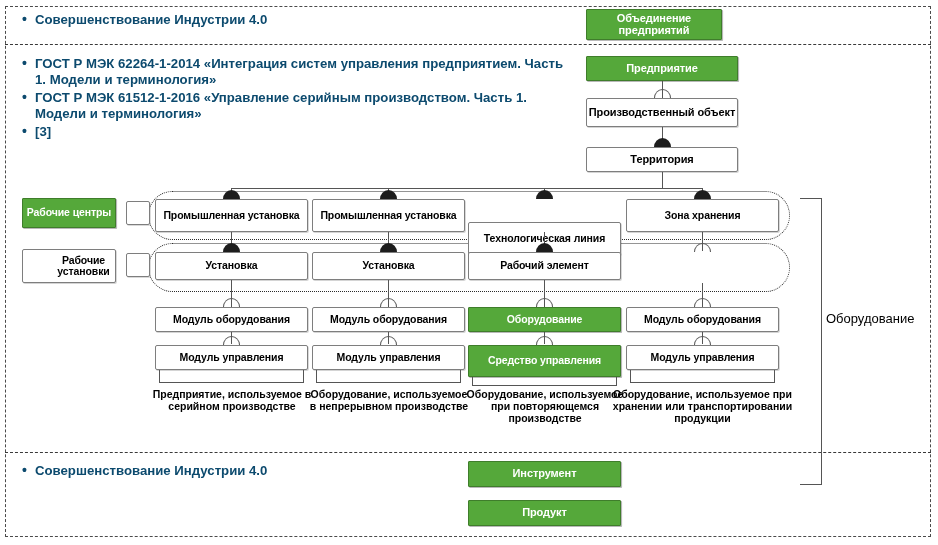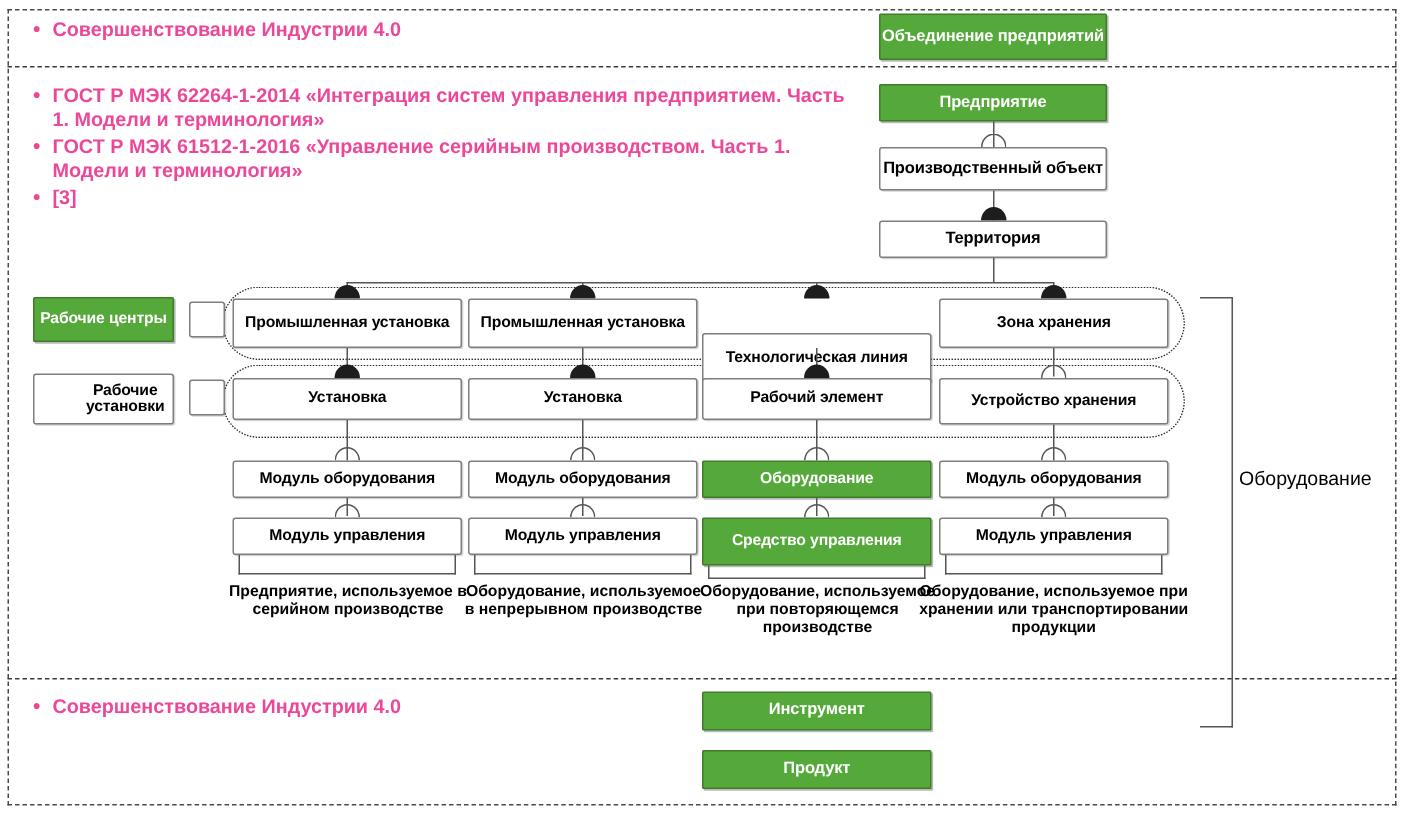"Совершенствование Индустрии 4.0" .bullets li { color: #ec4899 -> #0c4a6e }
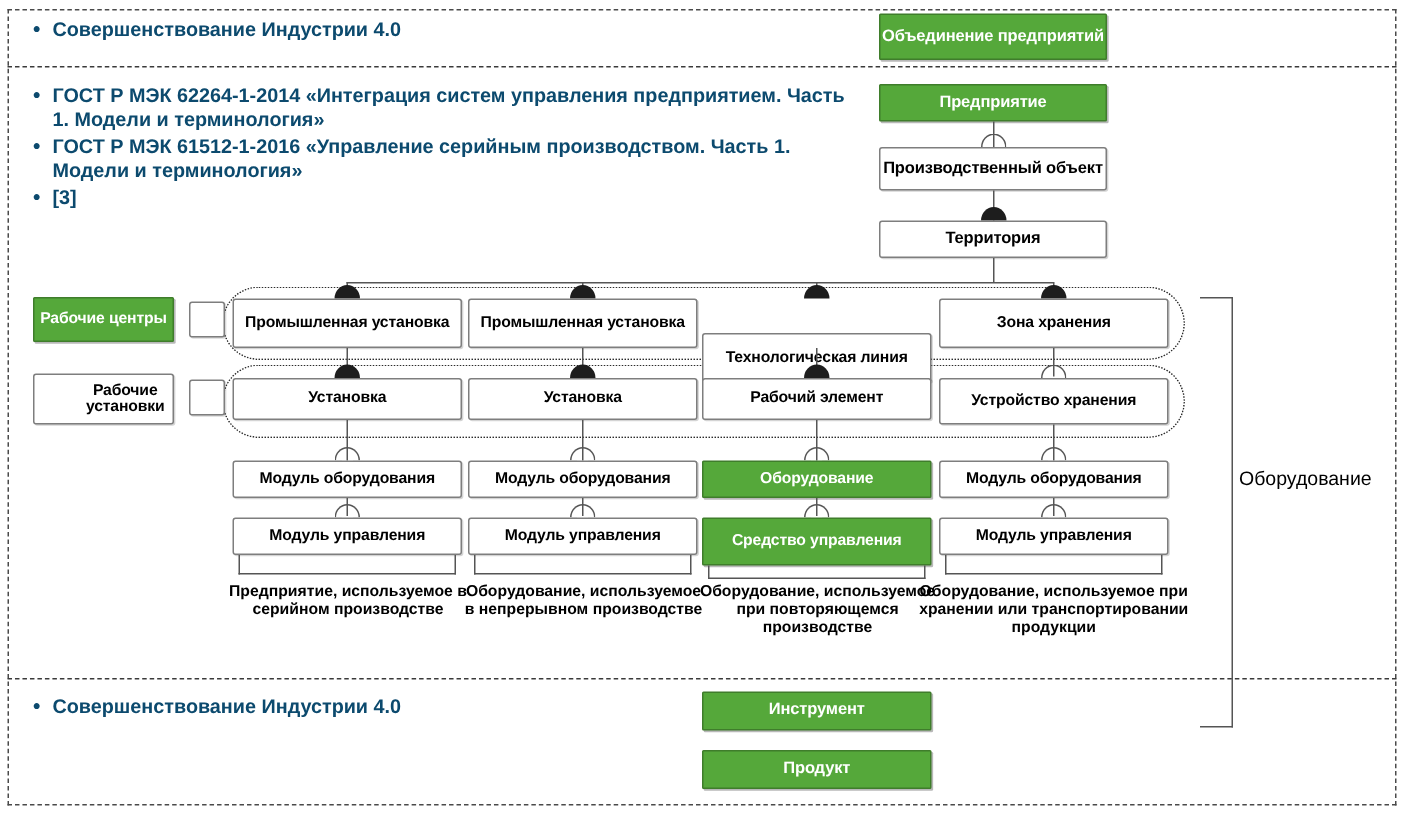"Объединение предприятий" div.node { width: 152px -> 136px }
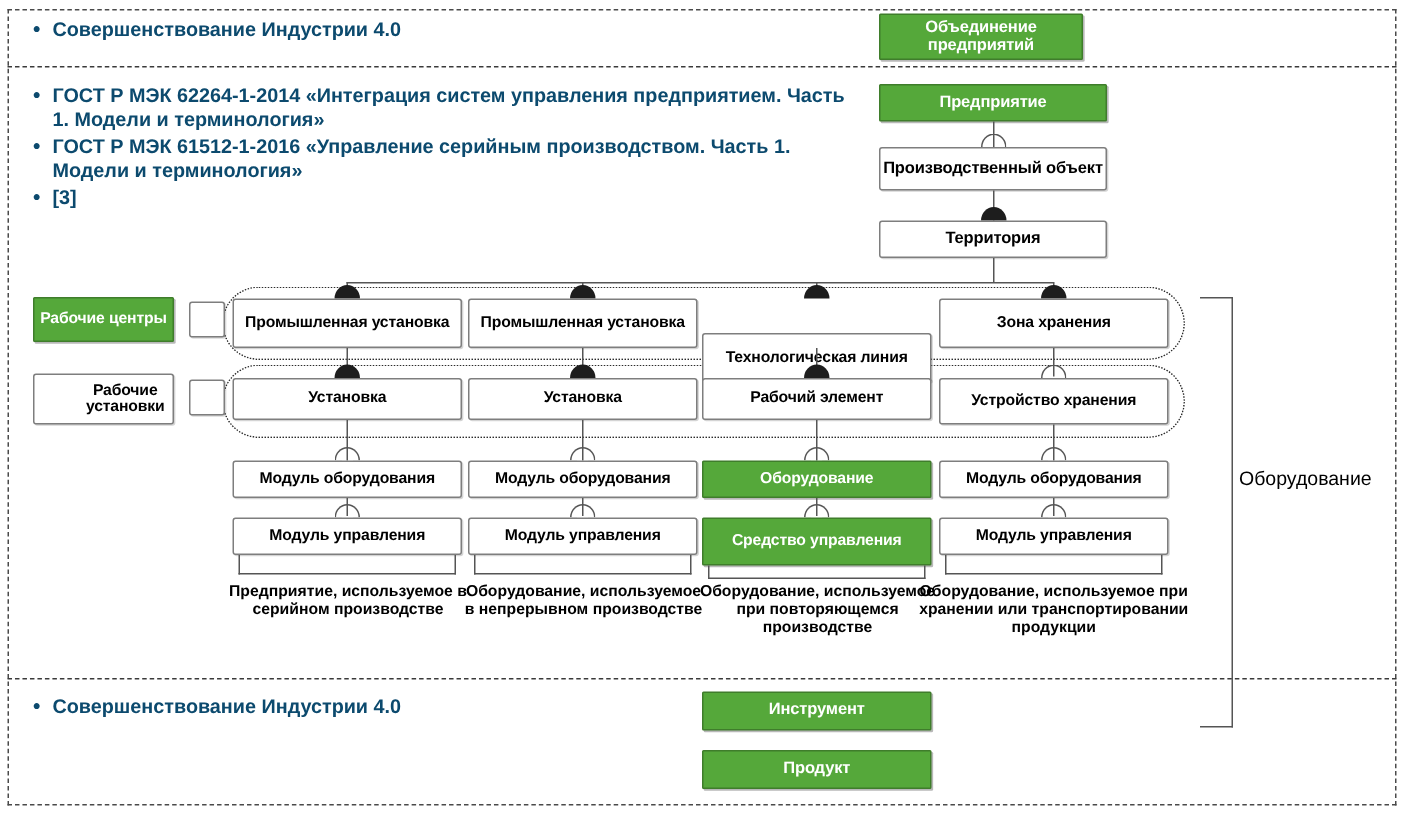"Устройство хранения" div.node { html: <div>Устройство хранения</div> -> none }
